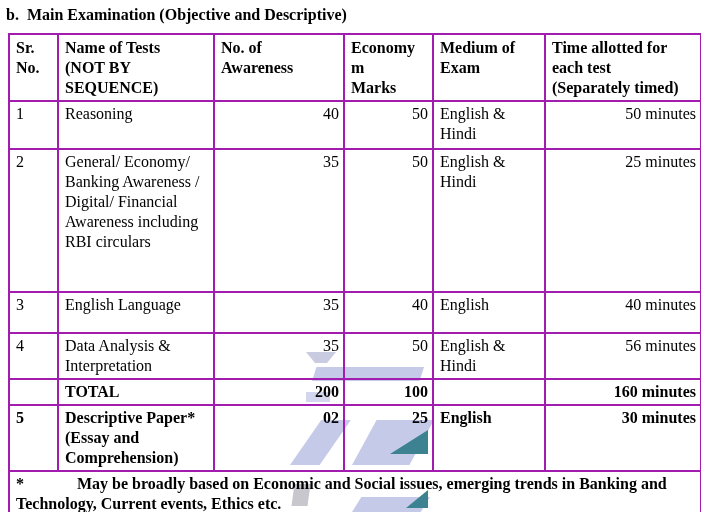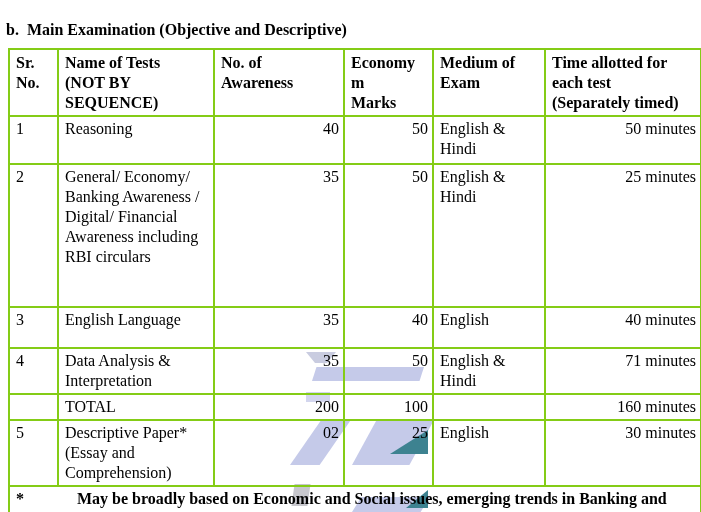"b. Main Examination (Objective and" .doc-title { padding: 20px 0 0 6px -> 5px 0 0 6px }
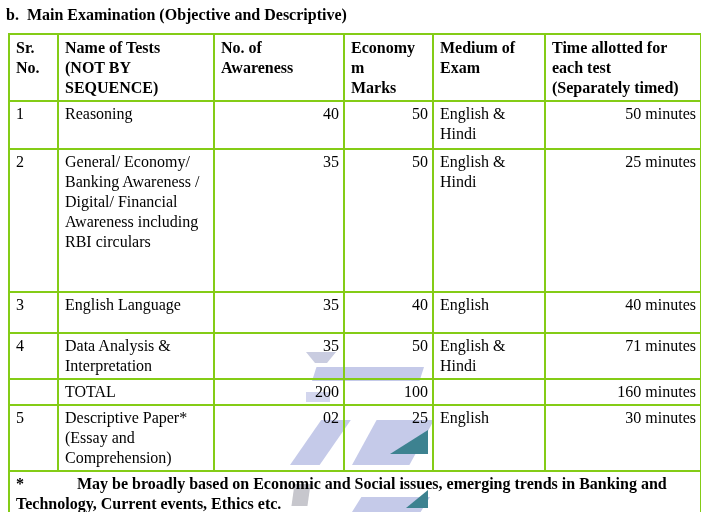"Sr." table.exam th, table.exam td { border: 2px solid #84cc16 -> 2px solid #a21caf }
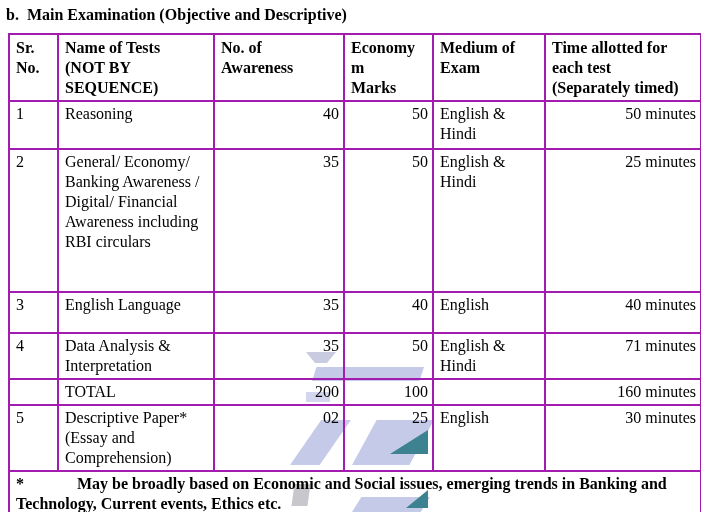"71 minutes" td.center { text: 71 -> 56 }
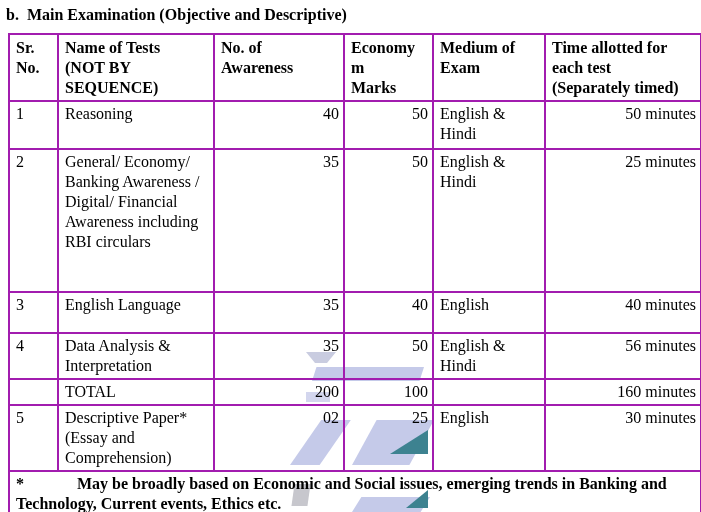"TOTAL" tr.bold td { font-weight: normal -> bold }
